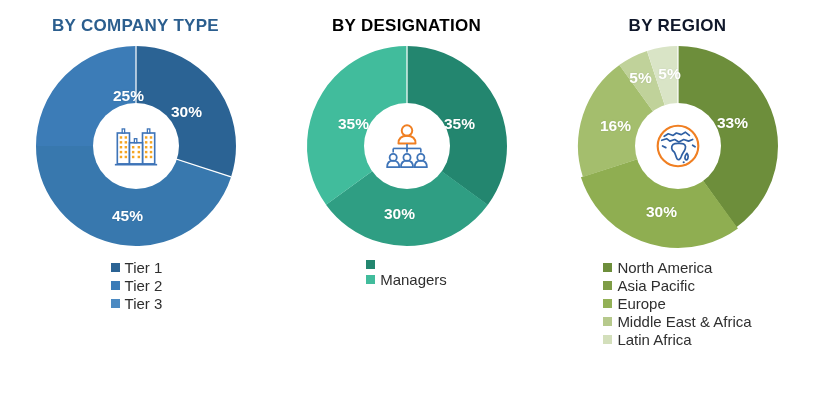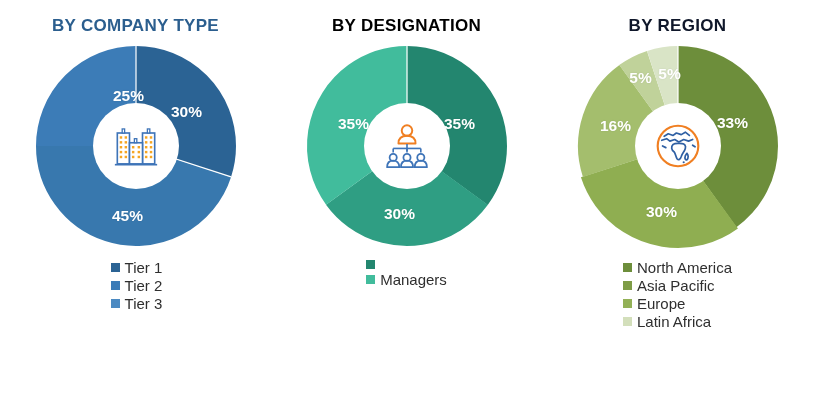"Middle East & Africa" div.legend-row { html: none -> <div> <span></span> <span>Middle East &amp; Africa</span> </div> }
